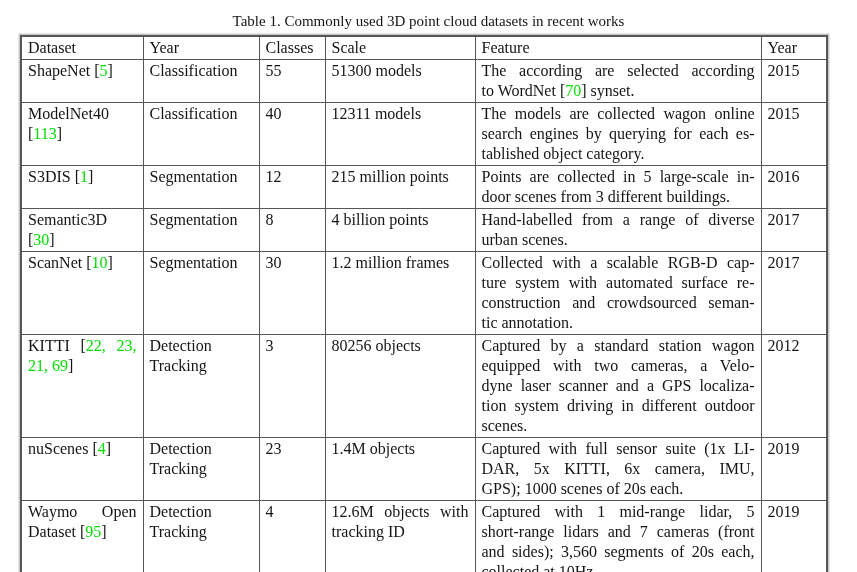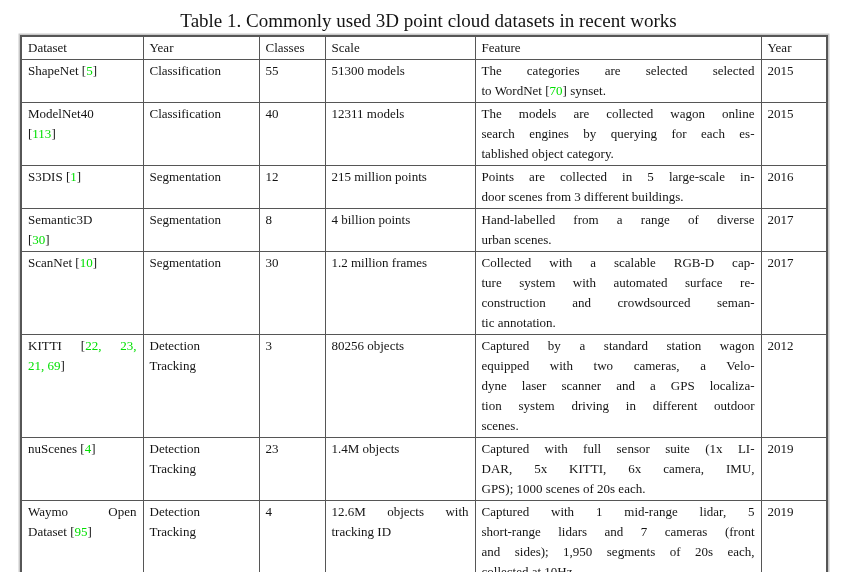"Table 1. Commonly used 3D" .caption { font-size: 19px -> 15px }
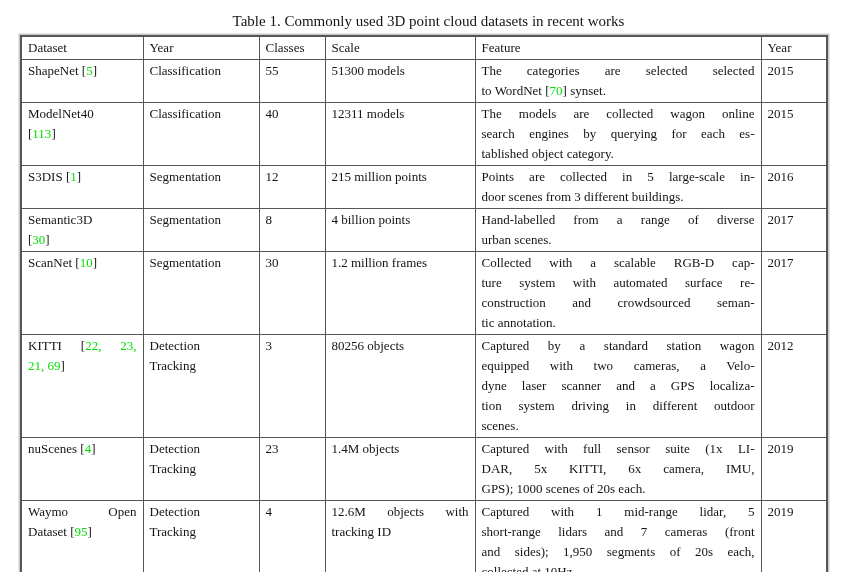"Dataset" th,td { font-size: 13px -> 16px }
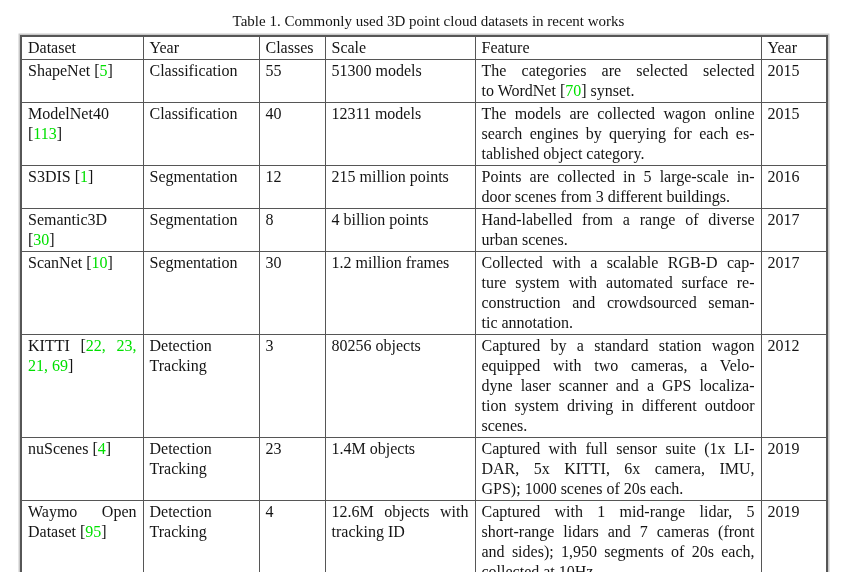"The categories are selected selected" span { text: categories are selected selected -> according are selected according }
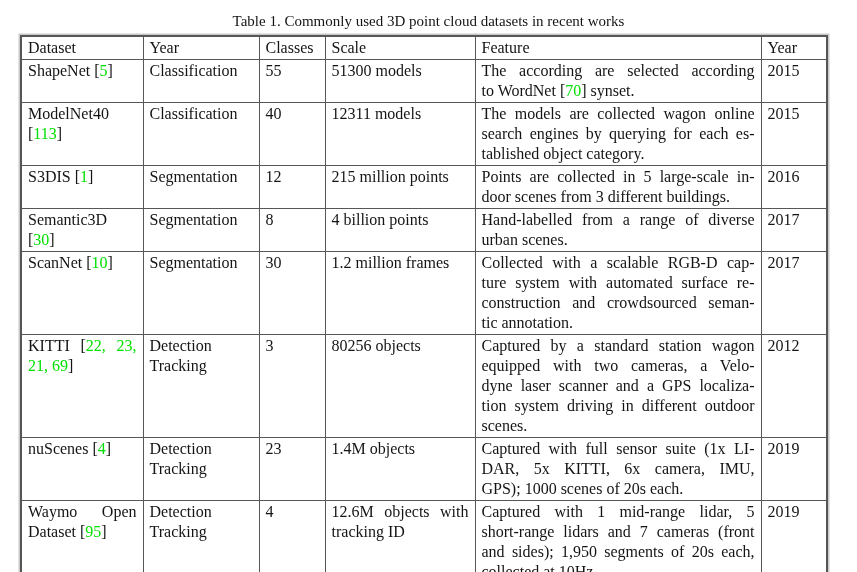"and sides); 1,950 segments of" span { text: 1,950 -> 3,560 }
